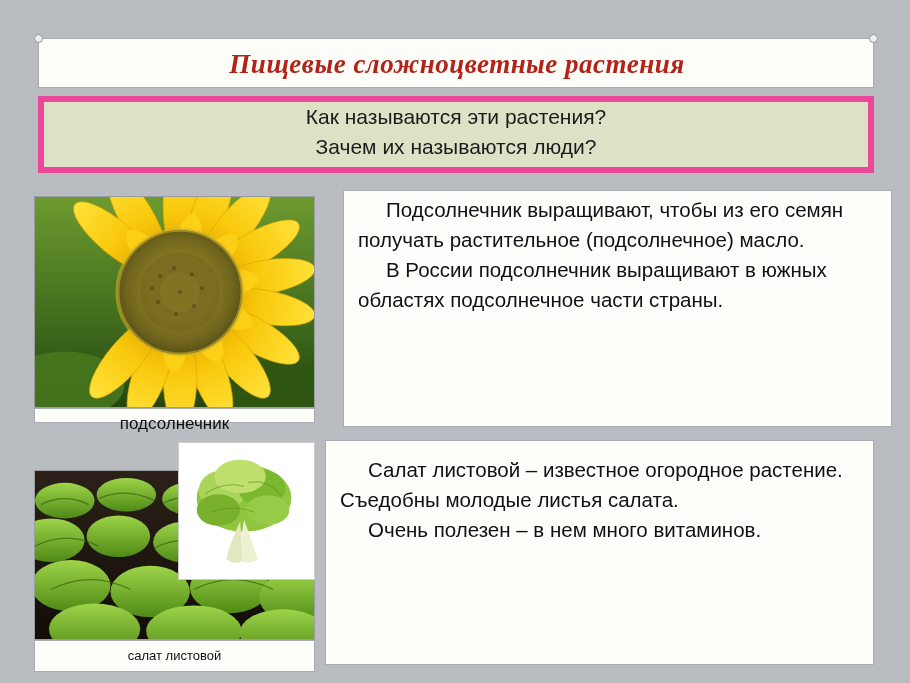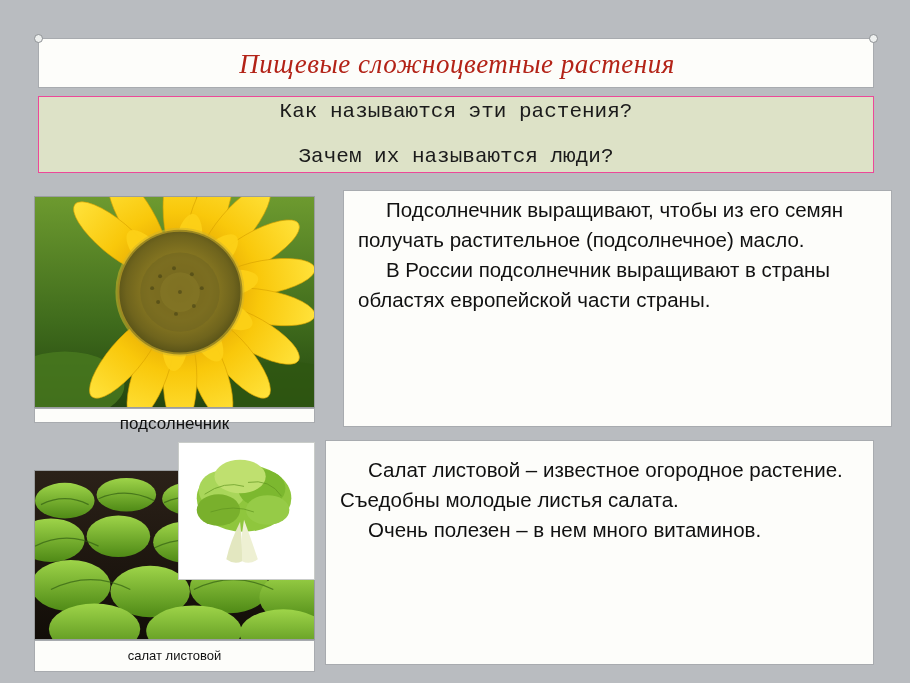"Пищевые сложноцветные растения" .title-text { font-weight: normal -> bold }
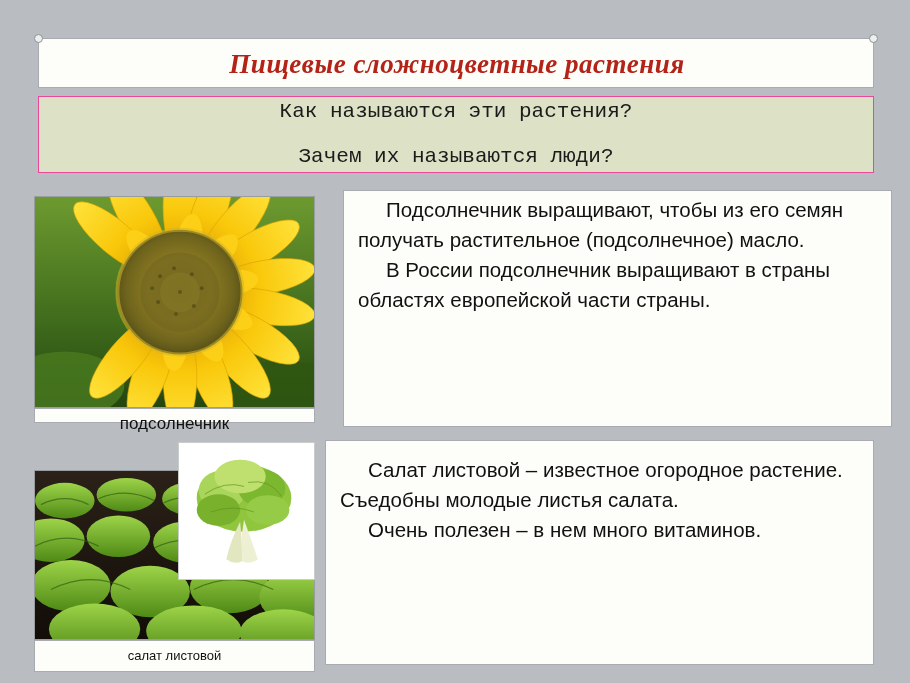"Как называются эти растения?" .question-box { border: 1px solid #ec4899 -> 6px solid #ec4899; font-family: Liberation Mono, monospace -> none; justify-content: space-between -> flex-start }
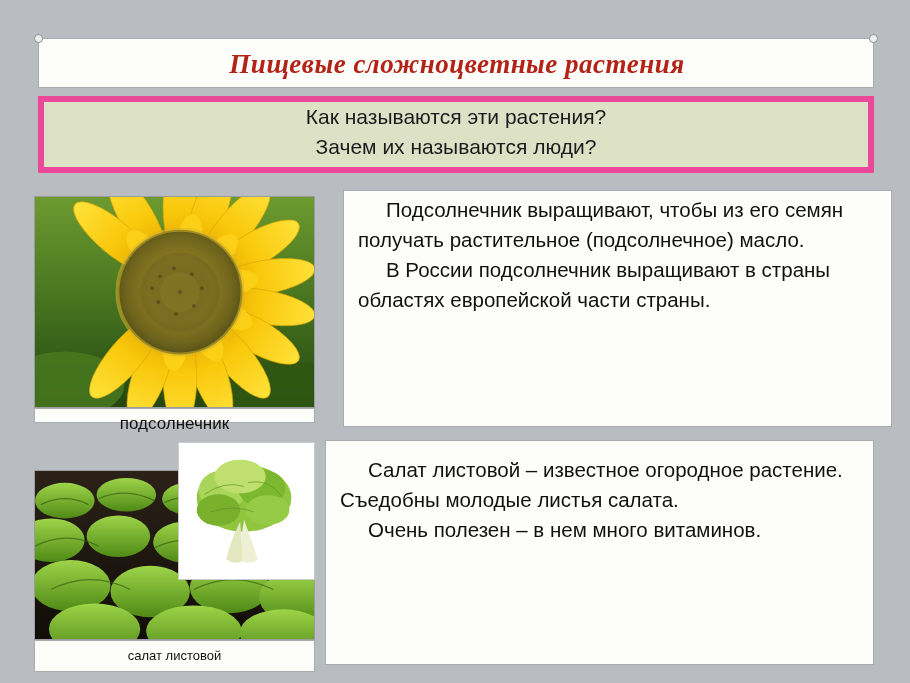"В России подсолнечник выращивают в" p.indent { text: страны областях европейской -> южных областях подсолнечное }
